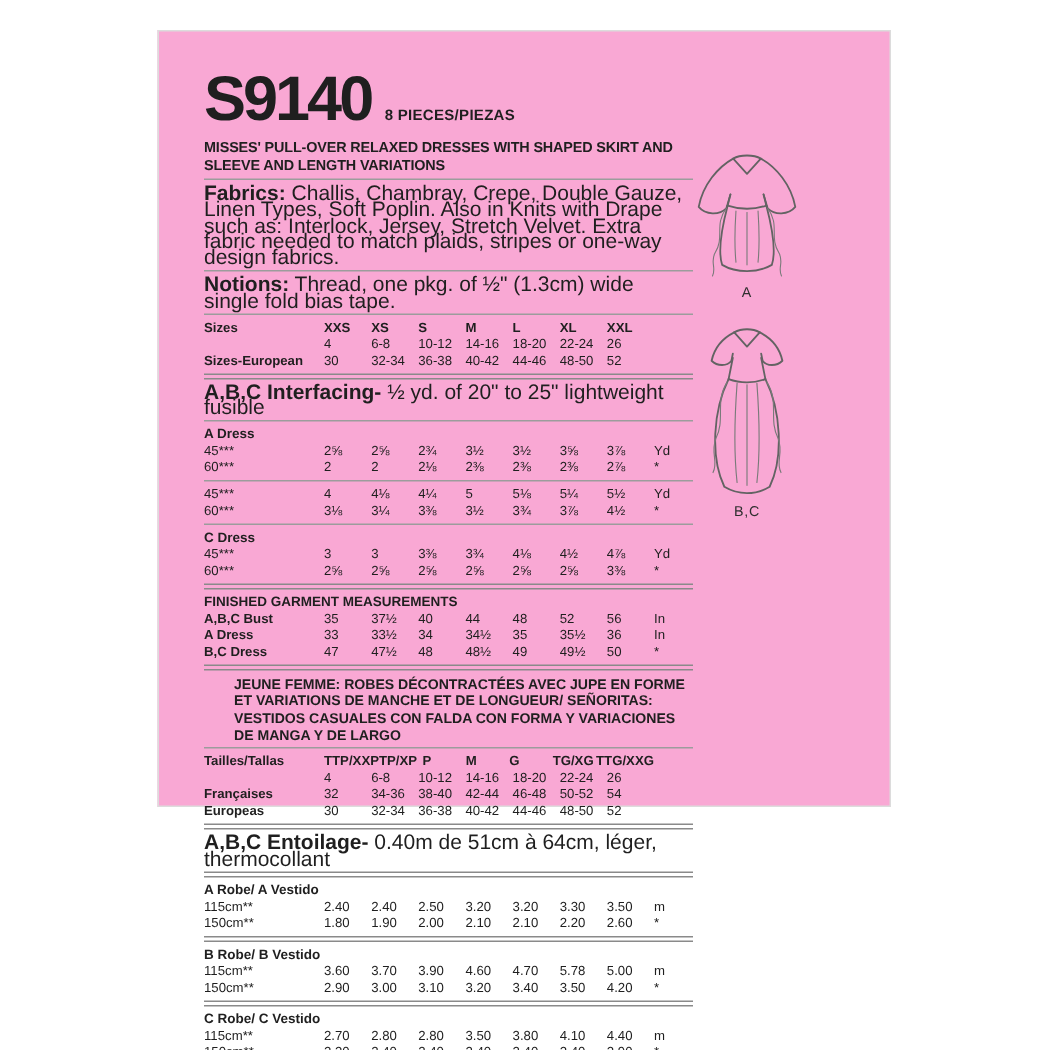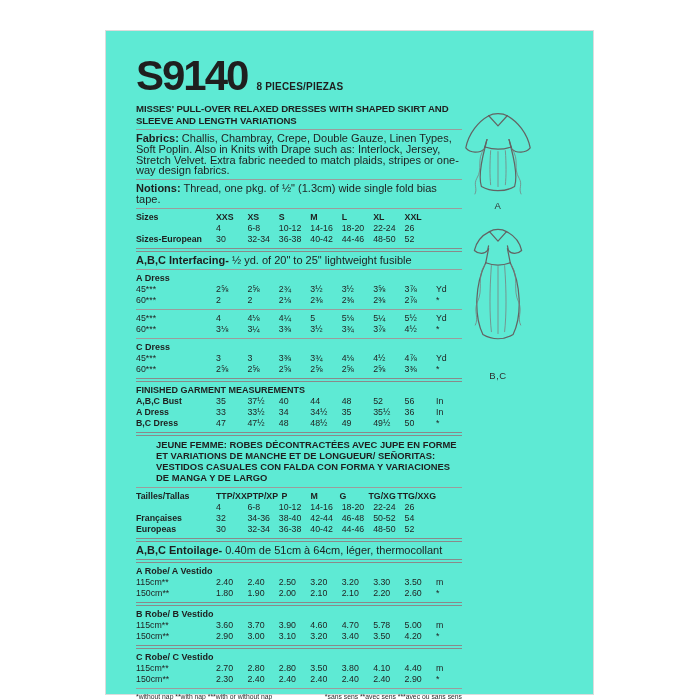"S9140" .card { background: #5eead4 -> #f9a8d4; height: 665px -> 518px; top: 30px -> 20px }
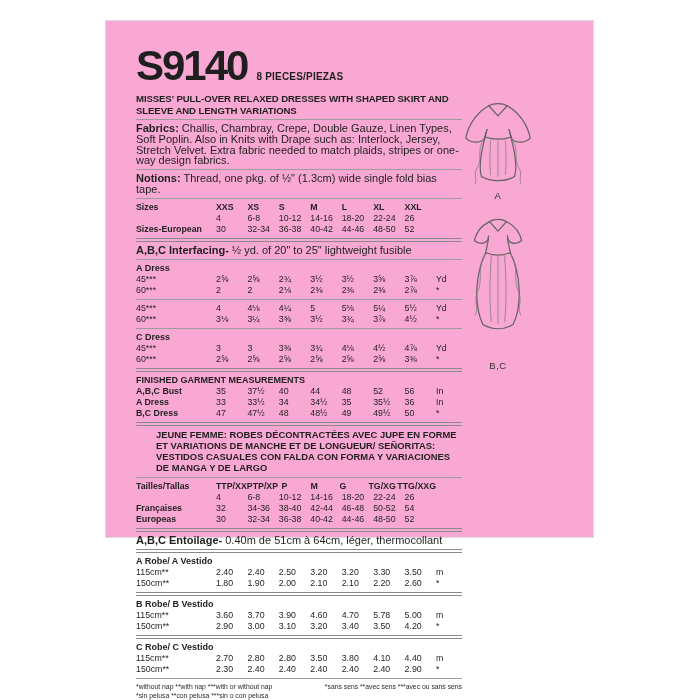"Fabrics: Challis, Chambray, Crepe," .para { font-size: 11px -> 14px }
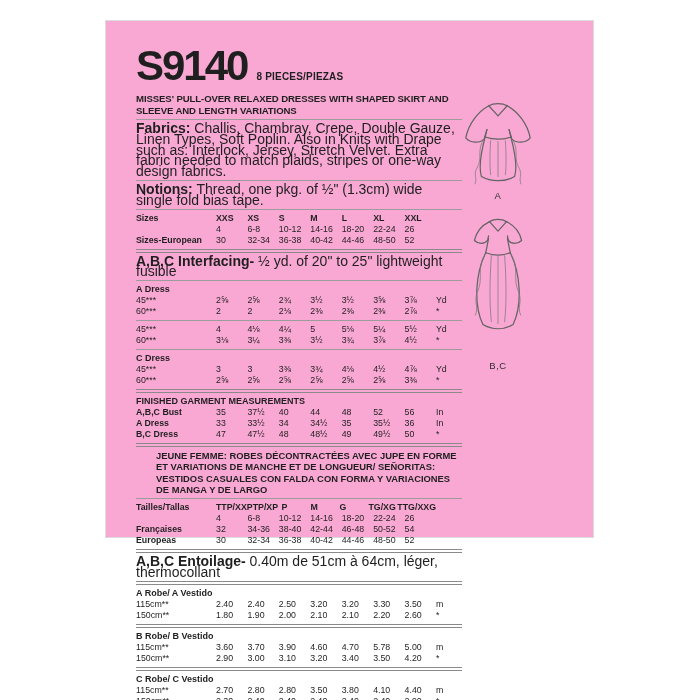"B,C" .fig+.fig { gap: 24px -> none }
